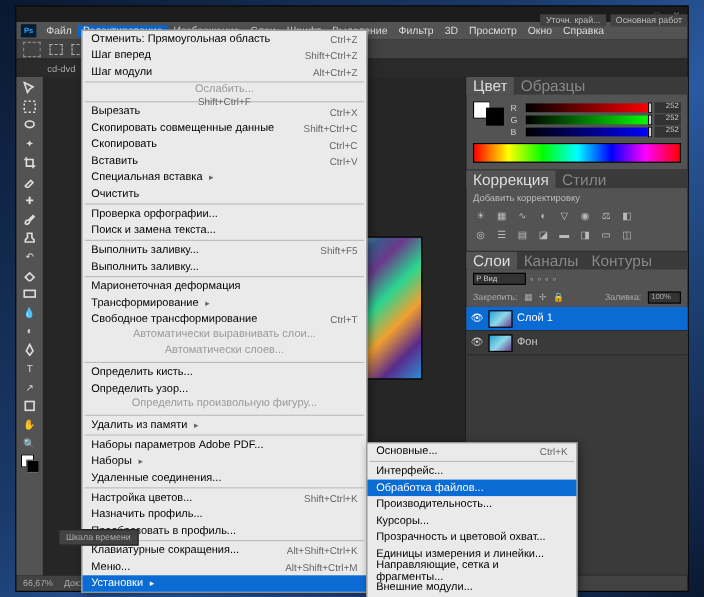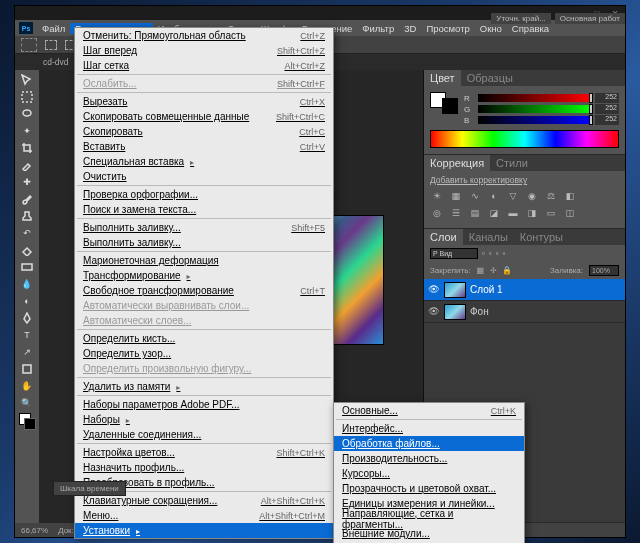"Отменить: Прямоугольная область" .dd-row { text-decoration: underline -> none }
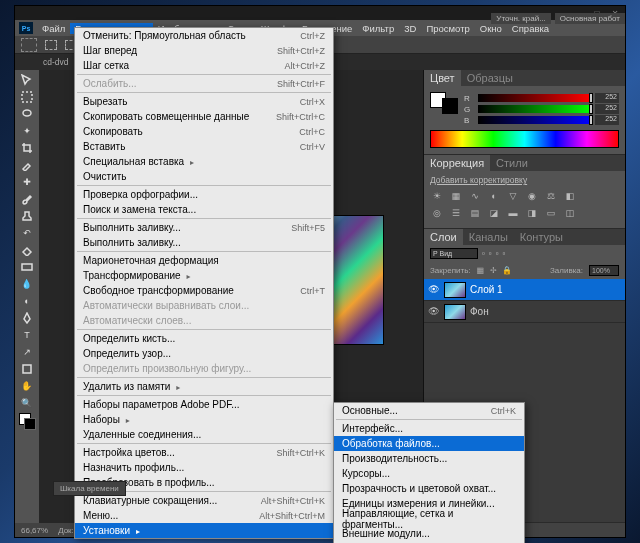"Шаг сетка" span { text: сетка -> модули }
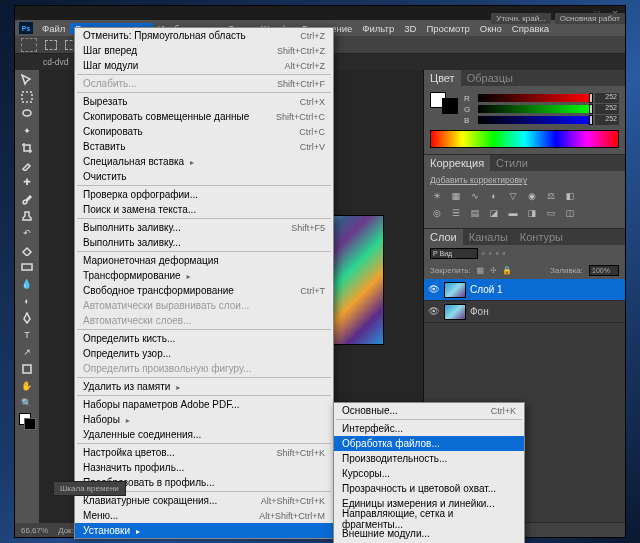"Ослабить..." .dd-row.dis { flex-direction: none -> column }
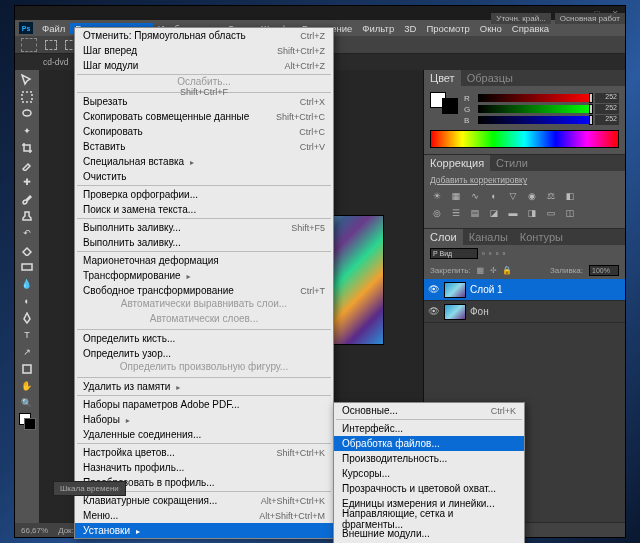"Цвет" .panel-tabs { font-size: 11px -> 14px }
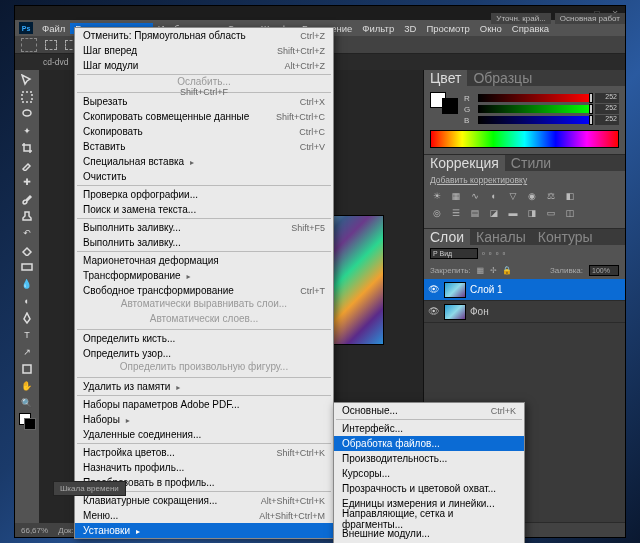"Добавить корректировку" .adj-label { text-decoration: underline -> none }
